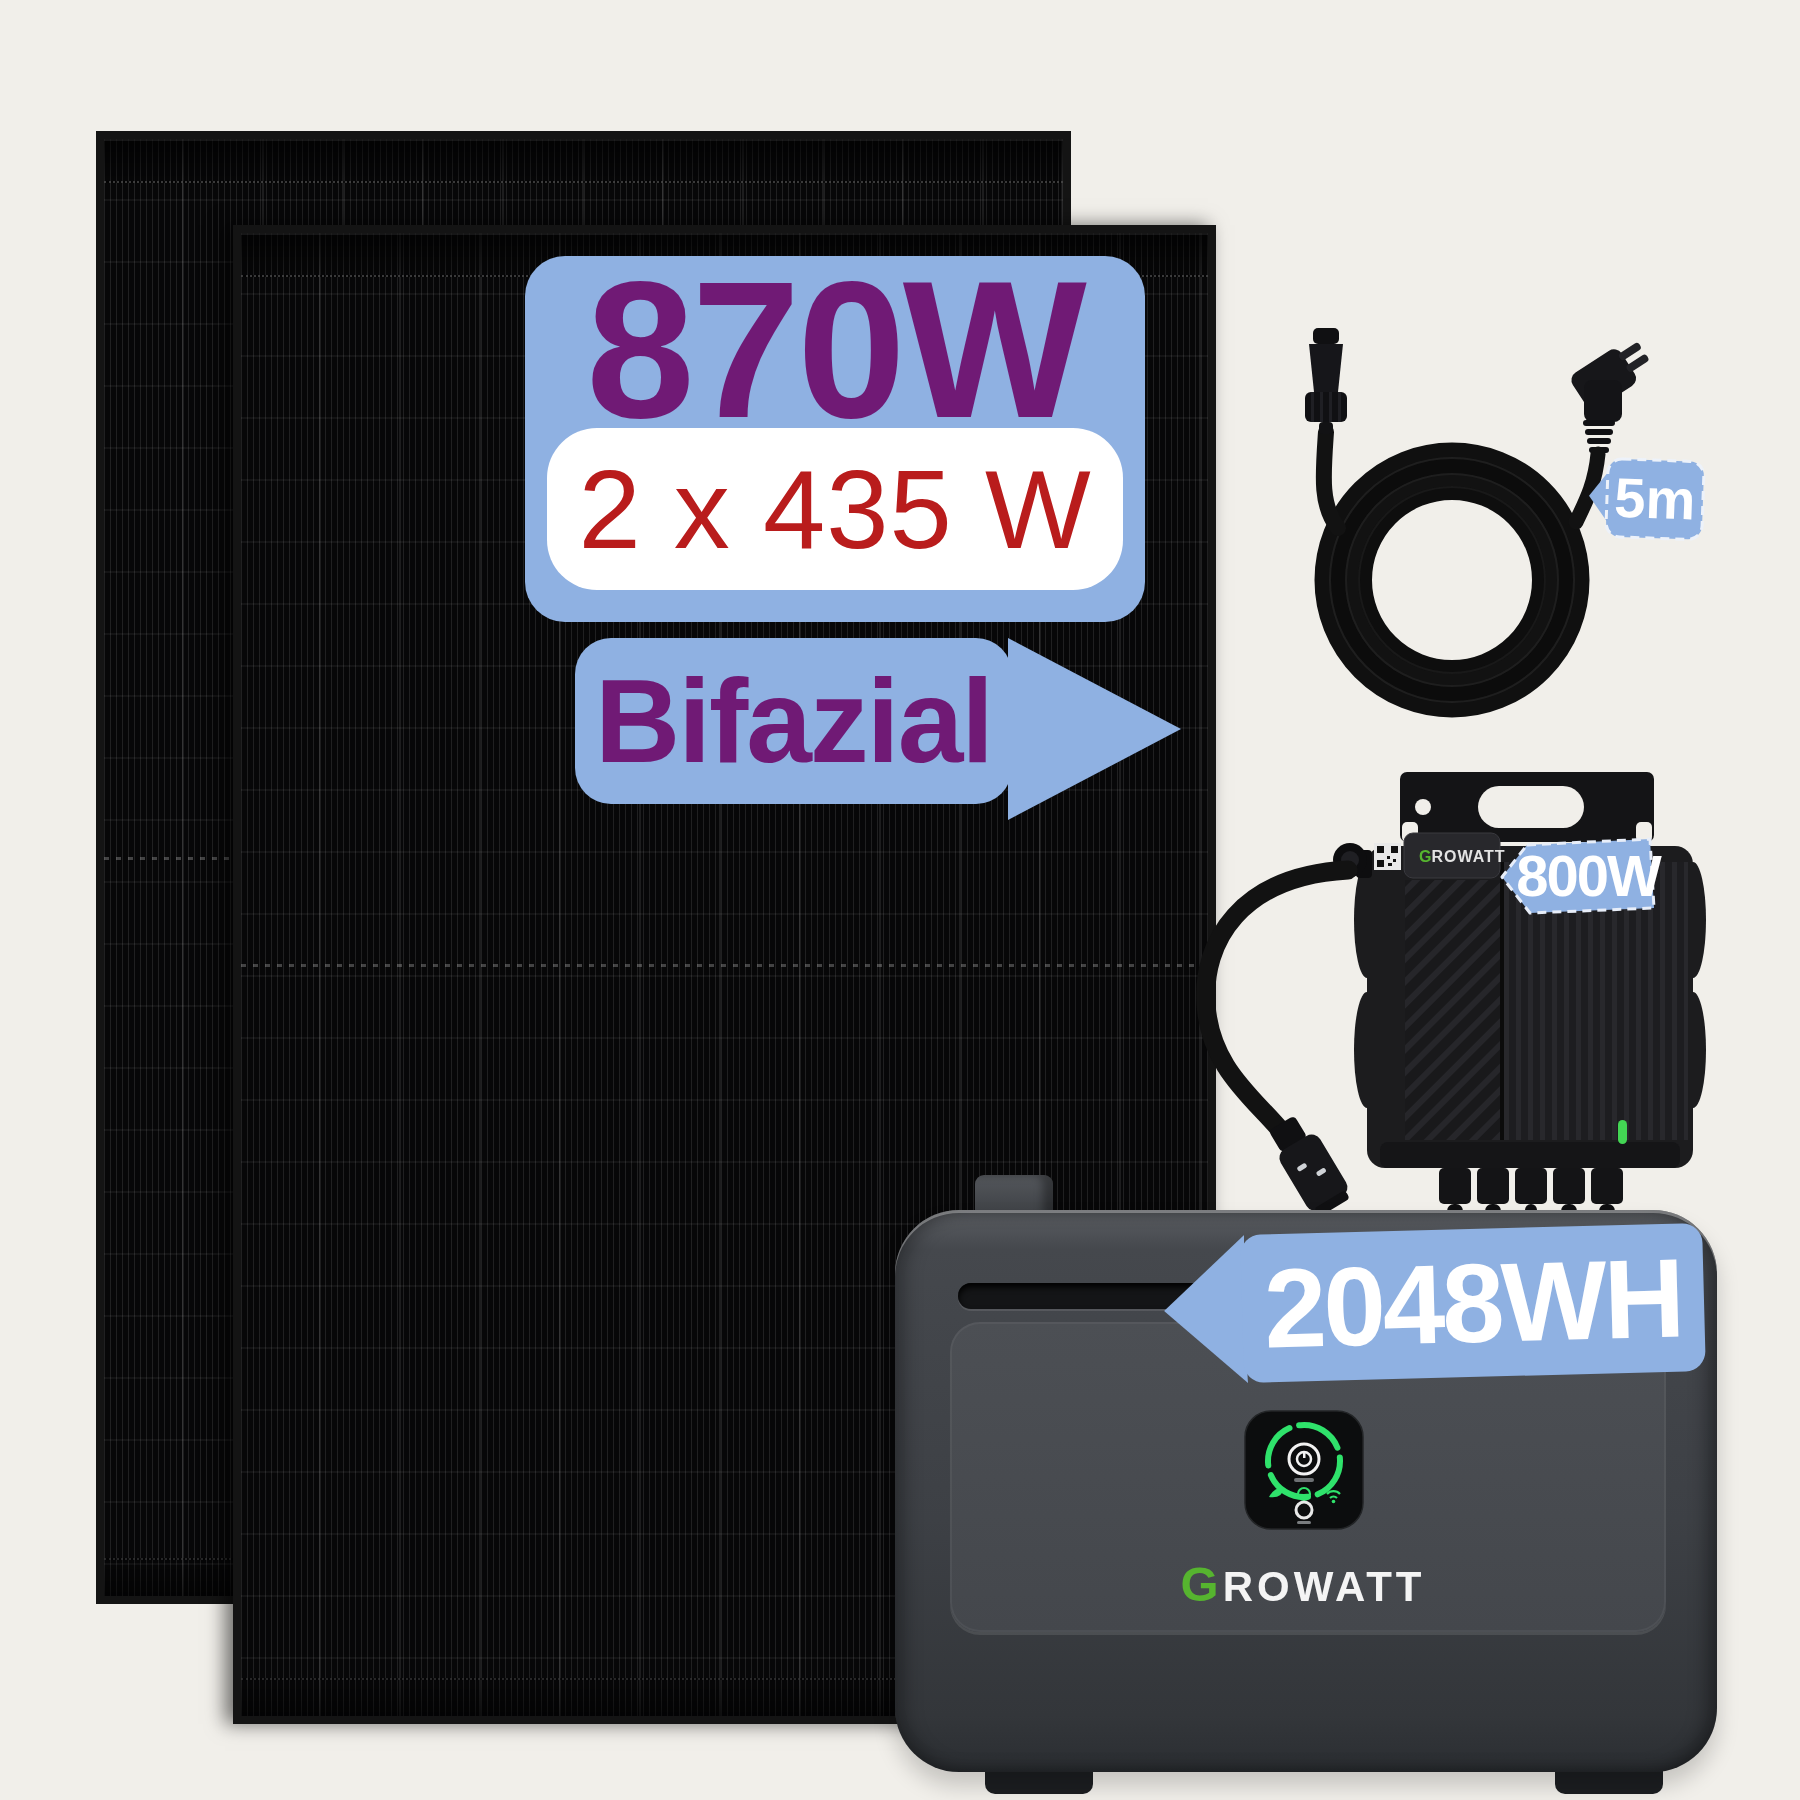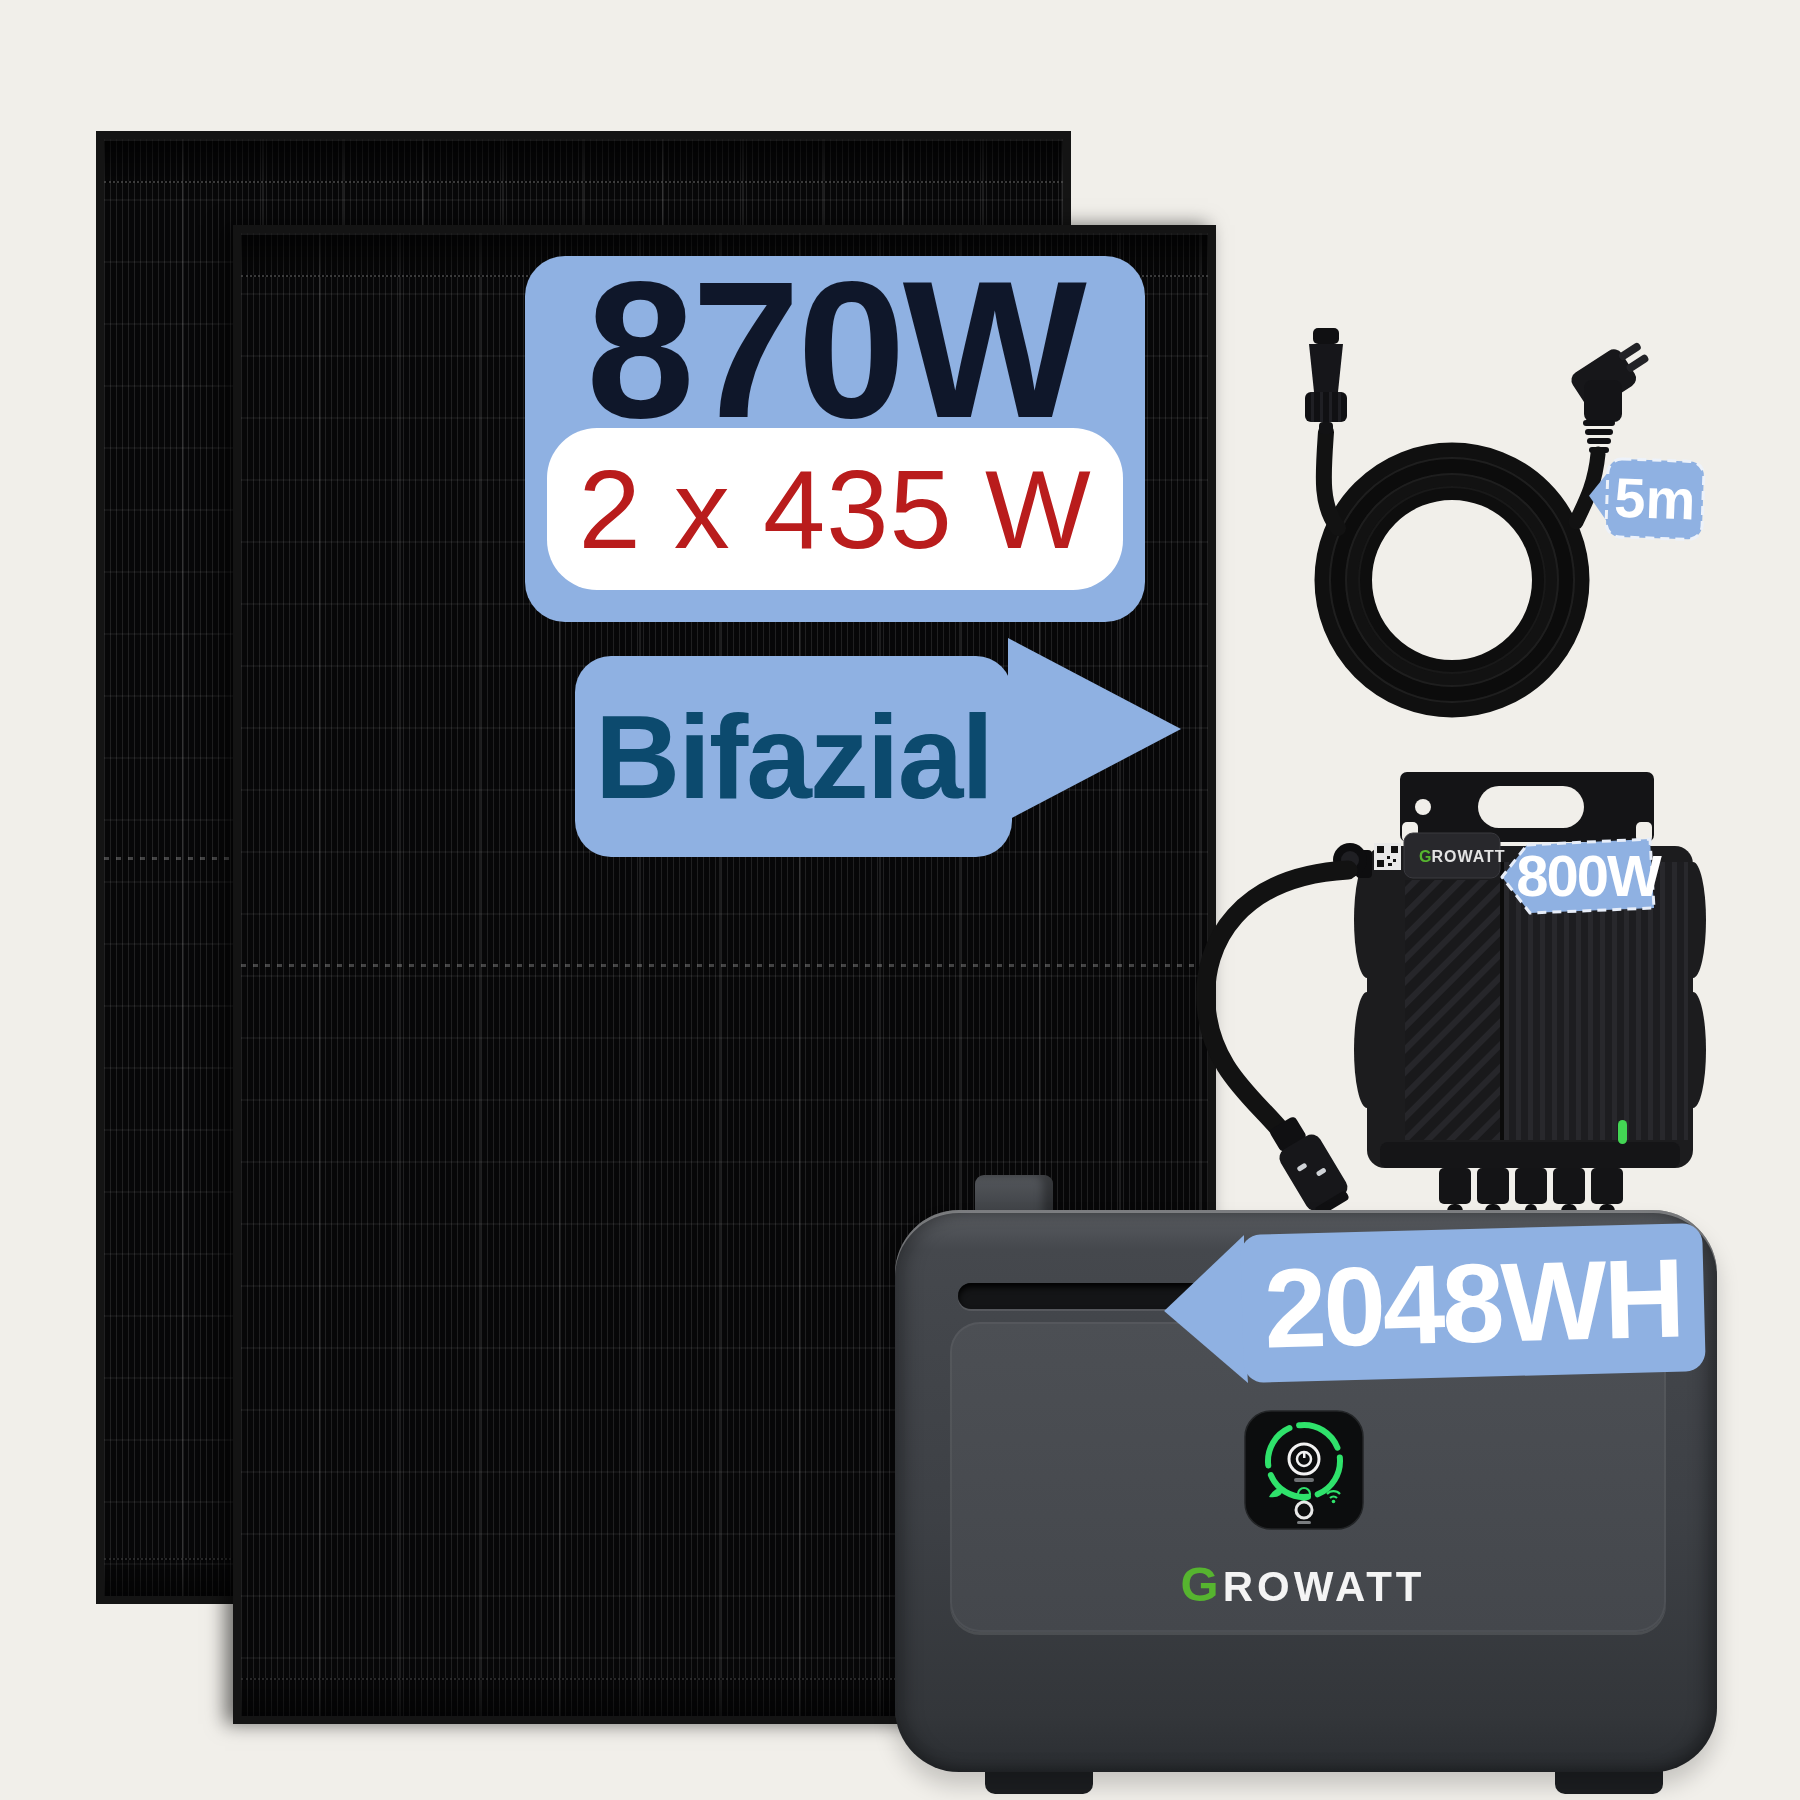"870W" .power-text { color: #0f172a -> #701a75 }
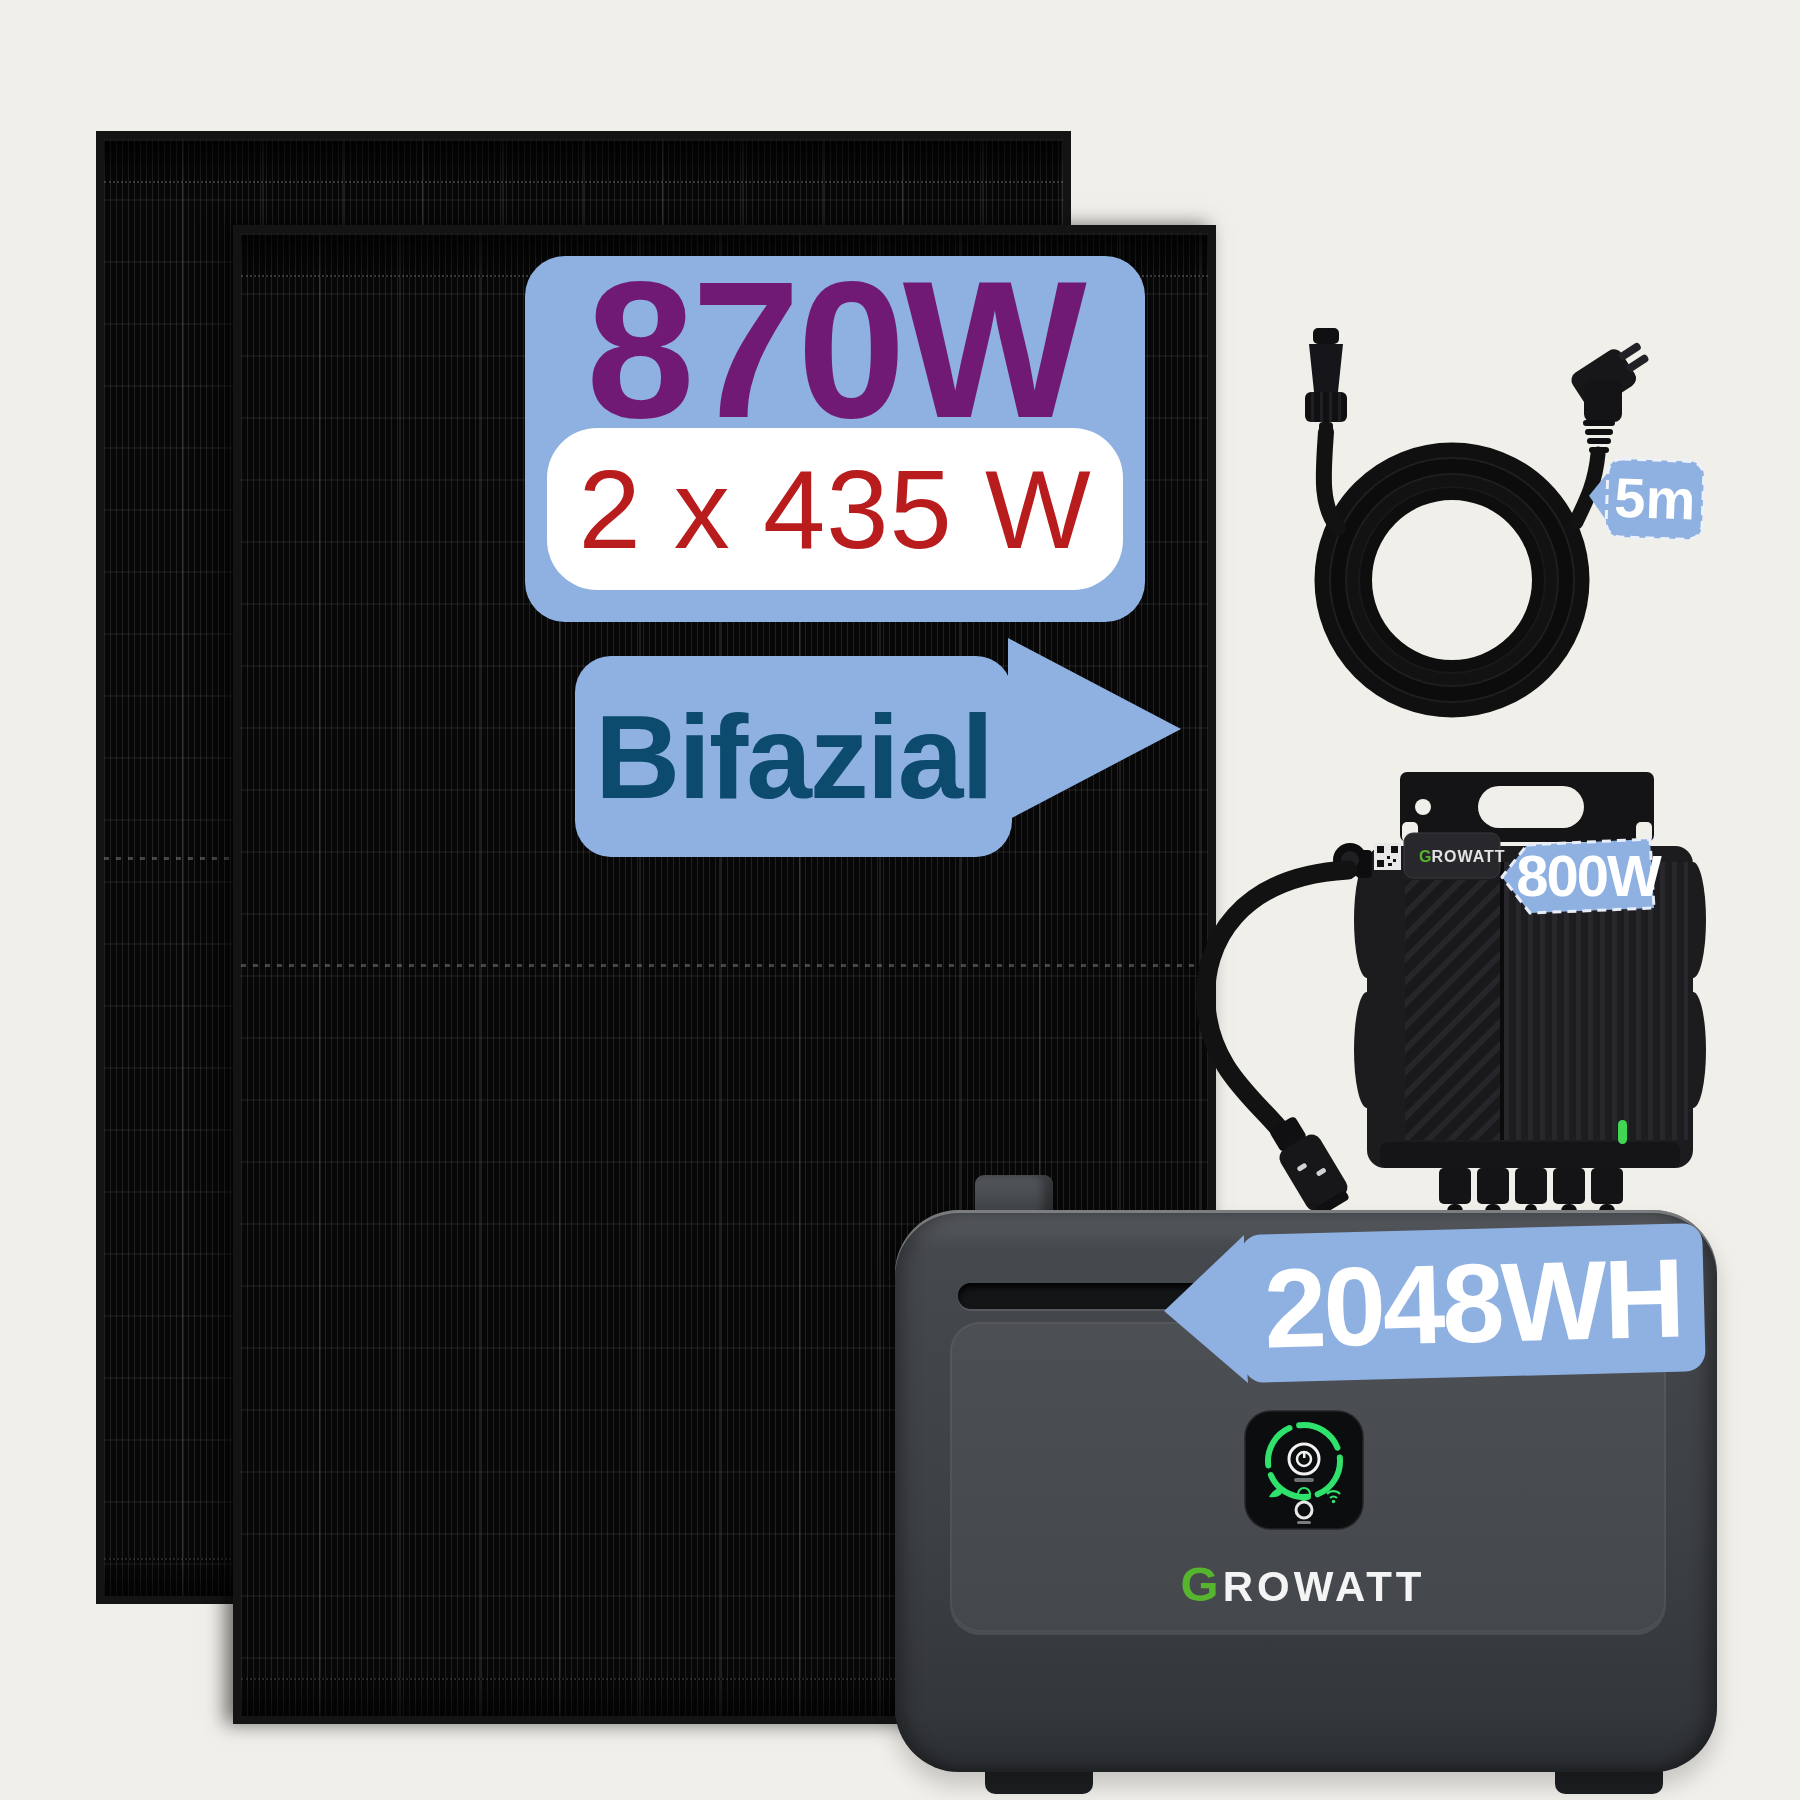"Bifazial" .bifazial .bf-body { color: #0c4a6e -> #701a75; height: 201px -> 166px; top: 18px -> 0 }
